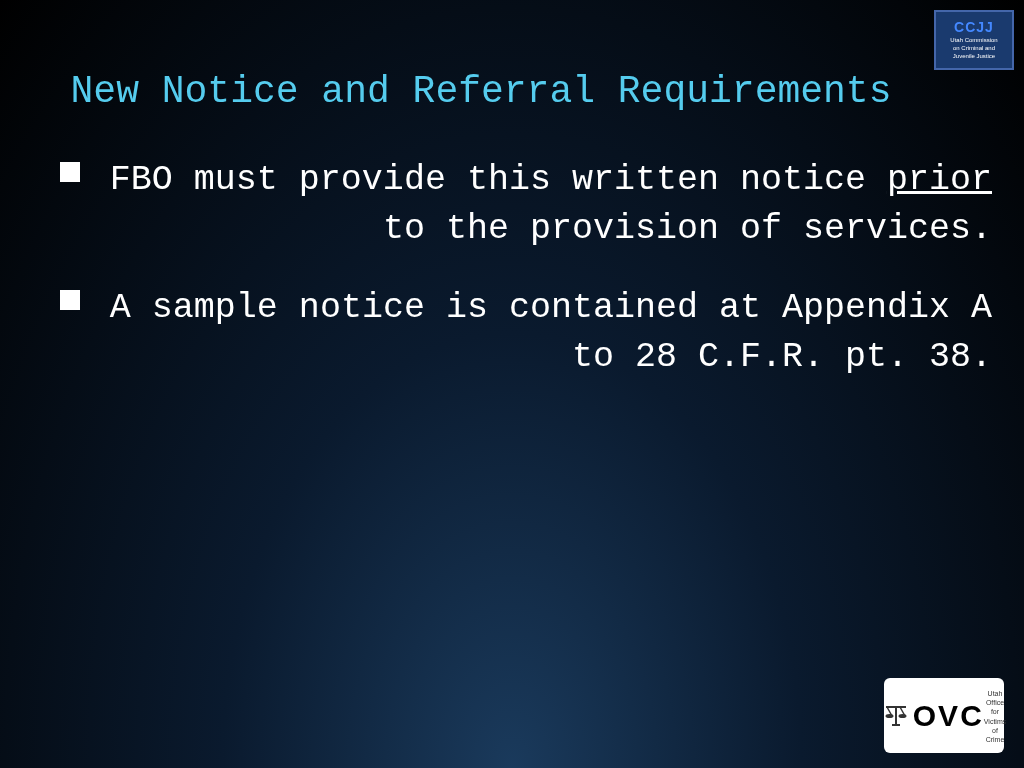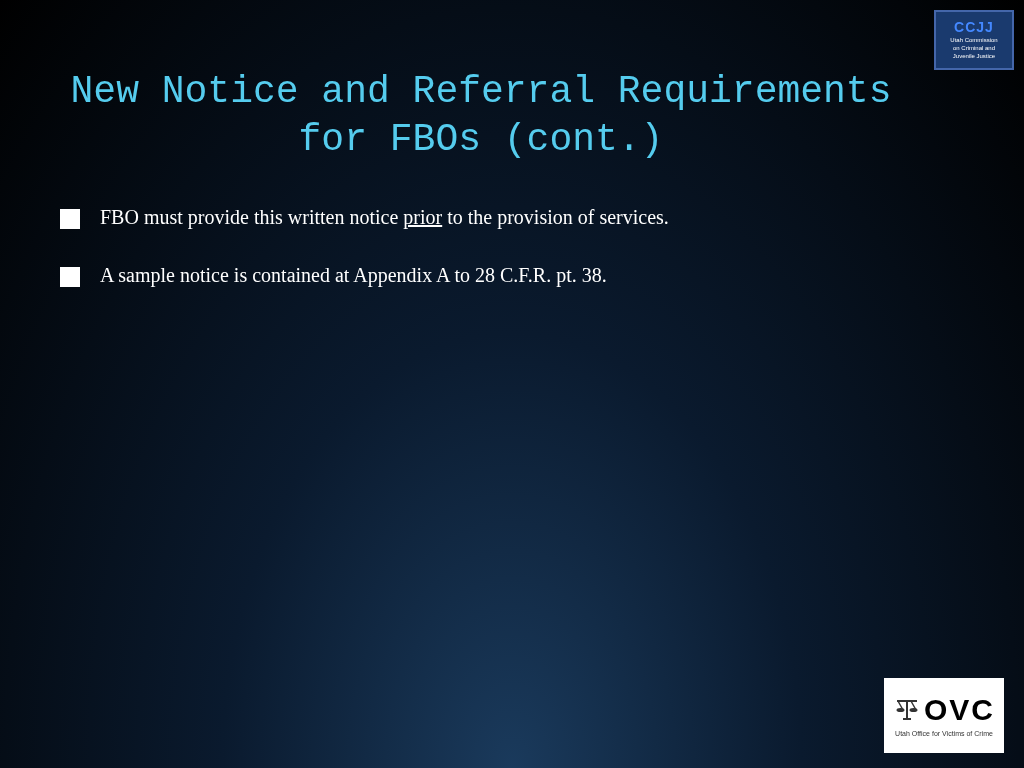"for FBOs (cont.)" span { html: <span>for FBOs (cont.)</span> -> none }
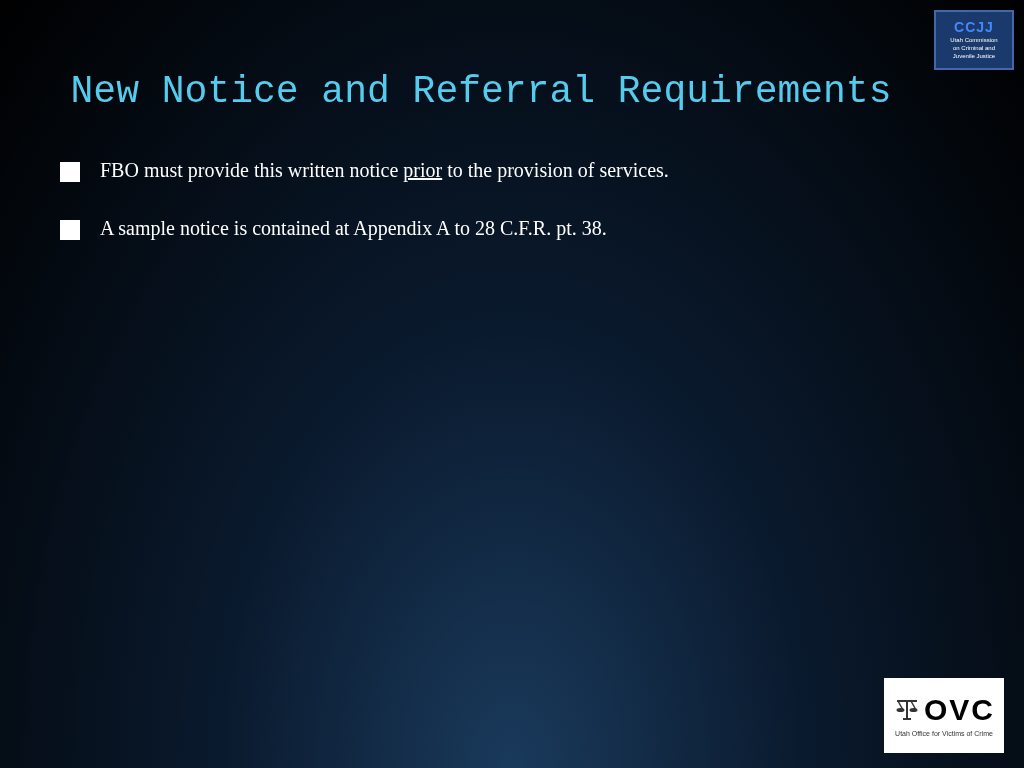"FBO must provide this written" .bullet-item { font-family: Liberation Serif, serif -> Liberation Mono, monospace; font-size: 20px -> 35px; text-align: none -> right }
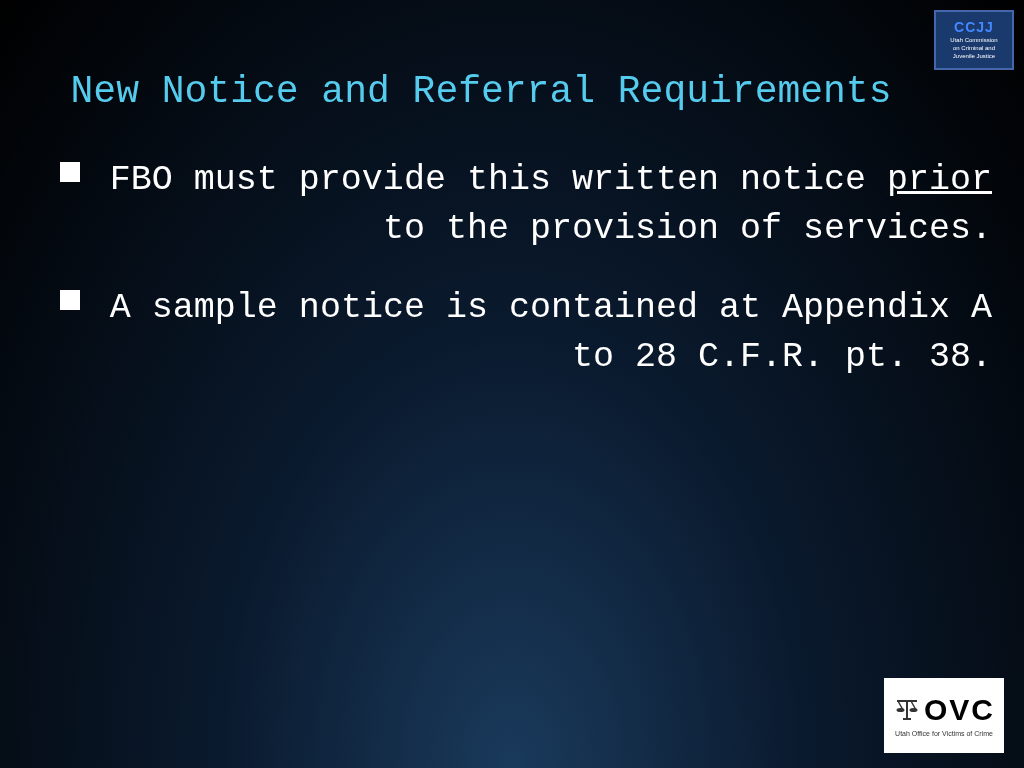"OVC" .bottom-logo { border-radius: 0 -> 6px; flex-direction: column -> none }
